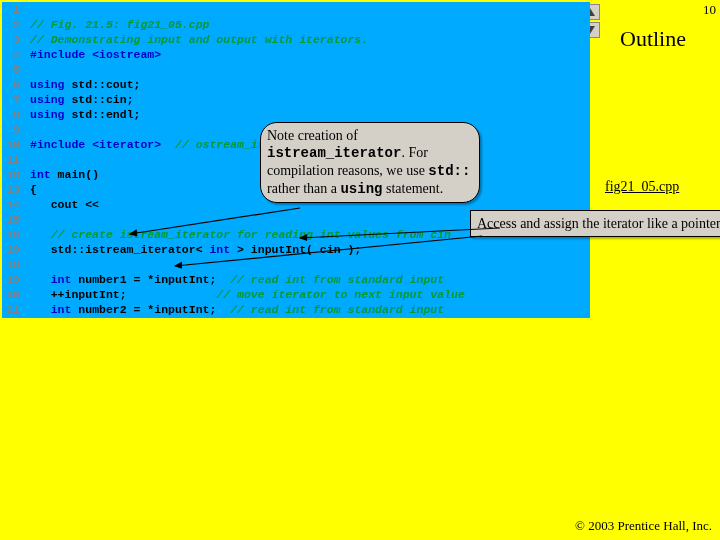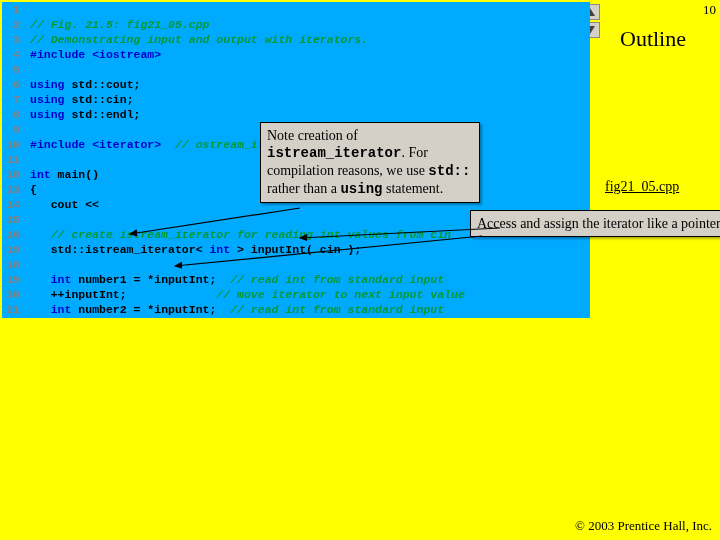"Note creation of istream_iterator. For" #callout1 { border-radius: none -> 17px }
